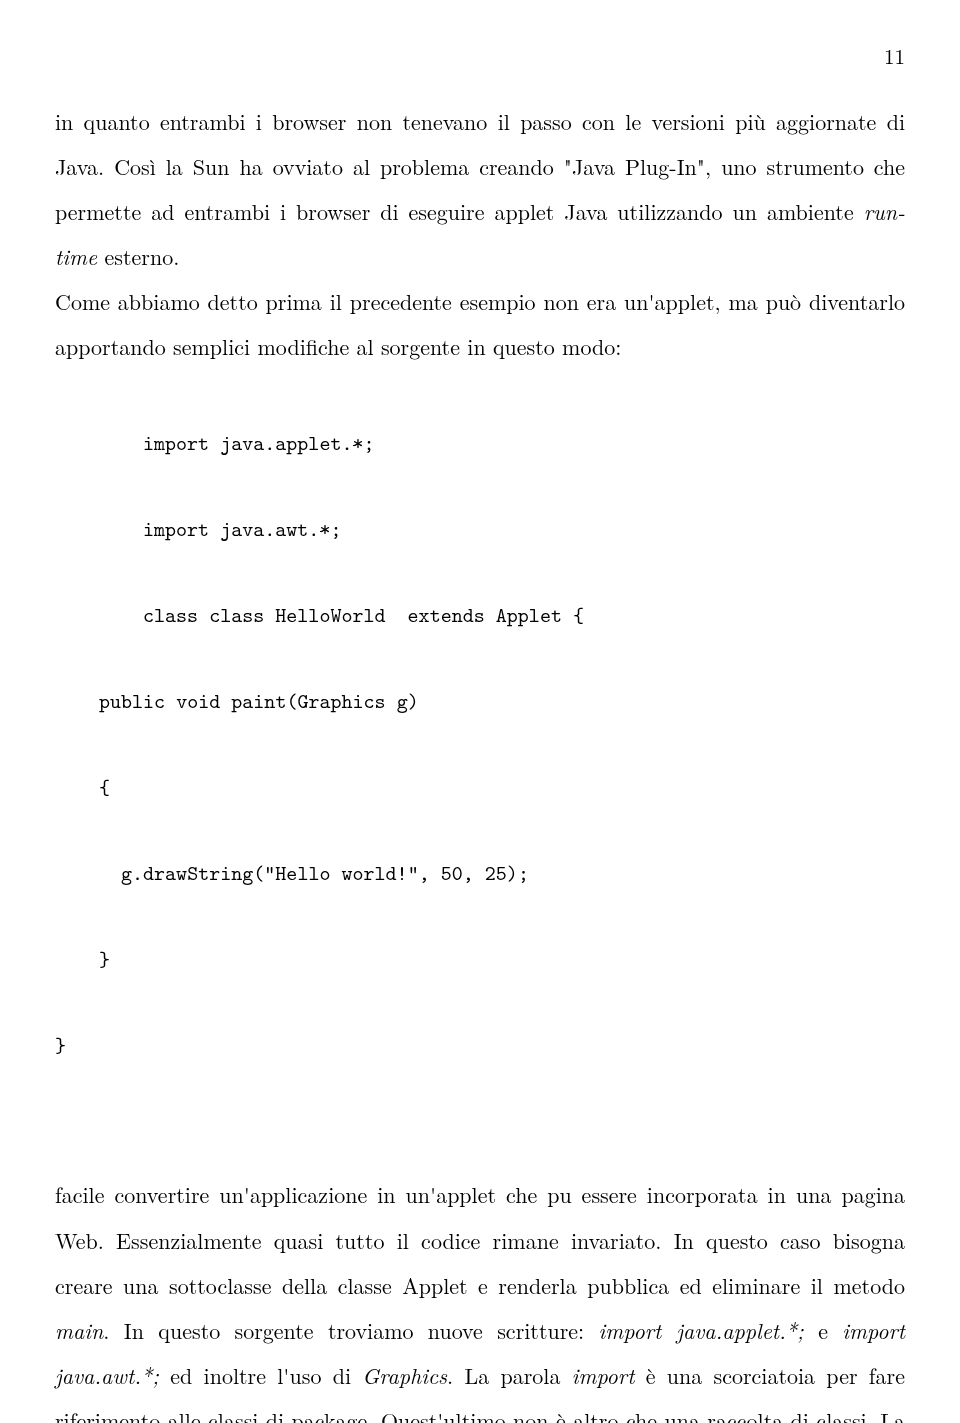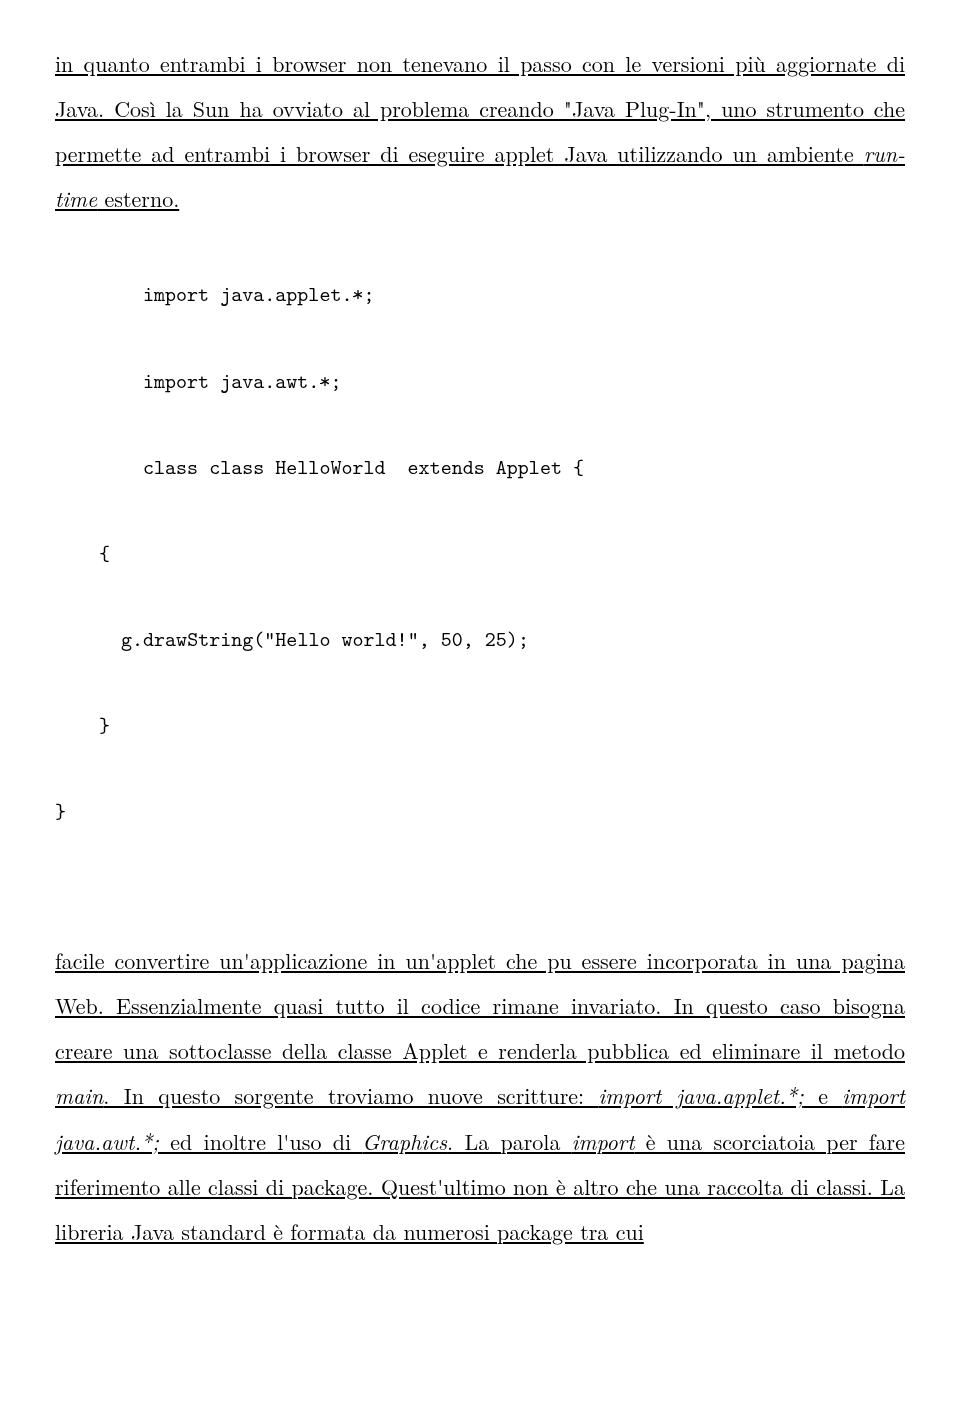"11" div.page-number { html: none -> <div>11</div> }
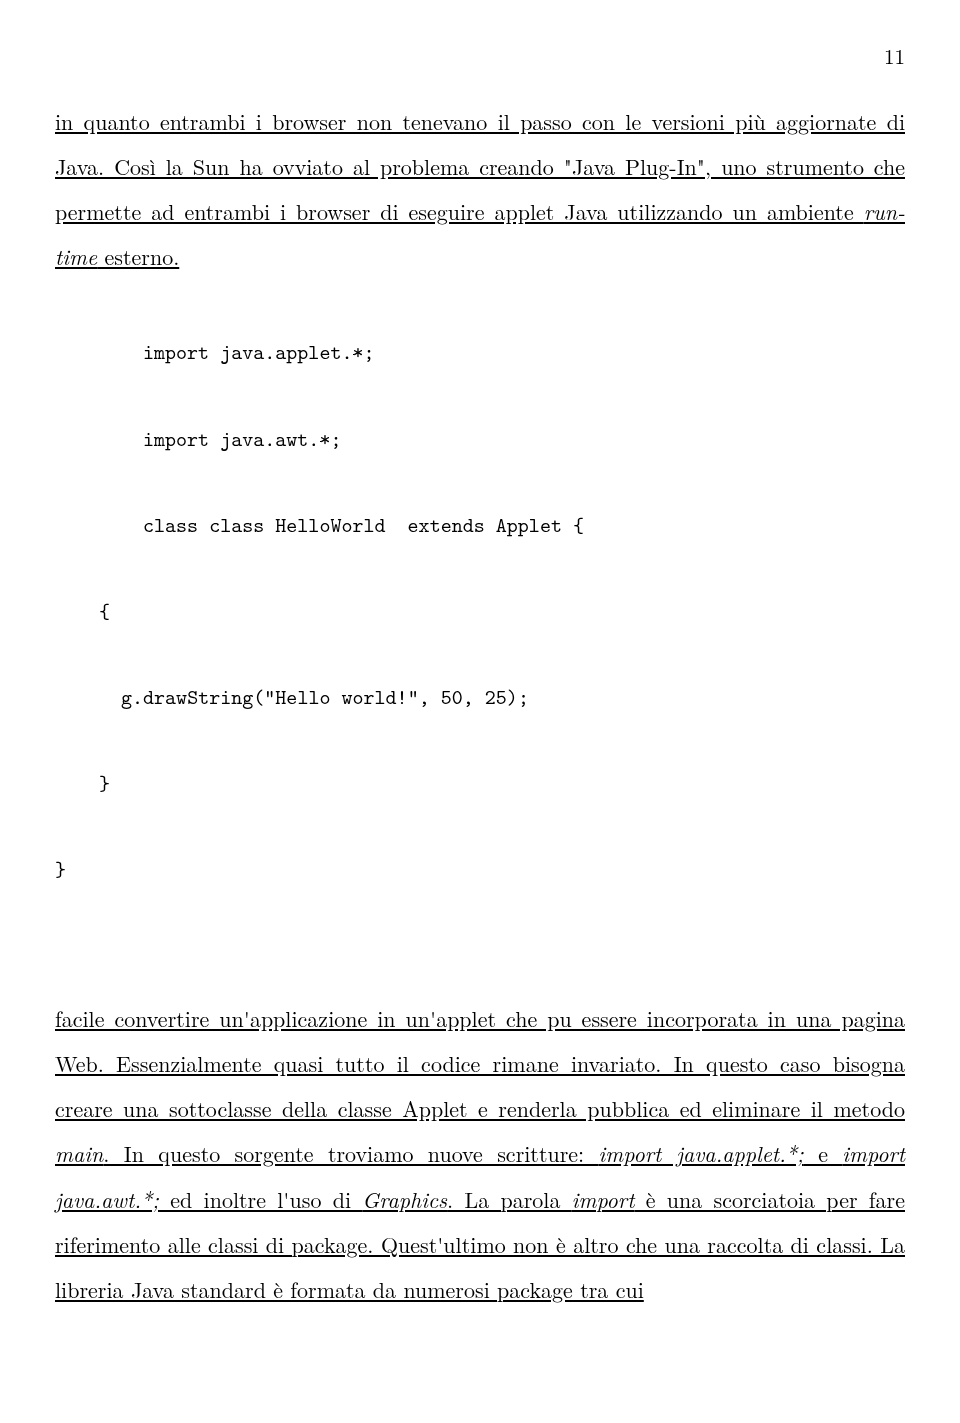"in quanto entrambi i browser" .para { text-decoration: underline -> none }
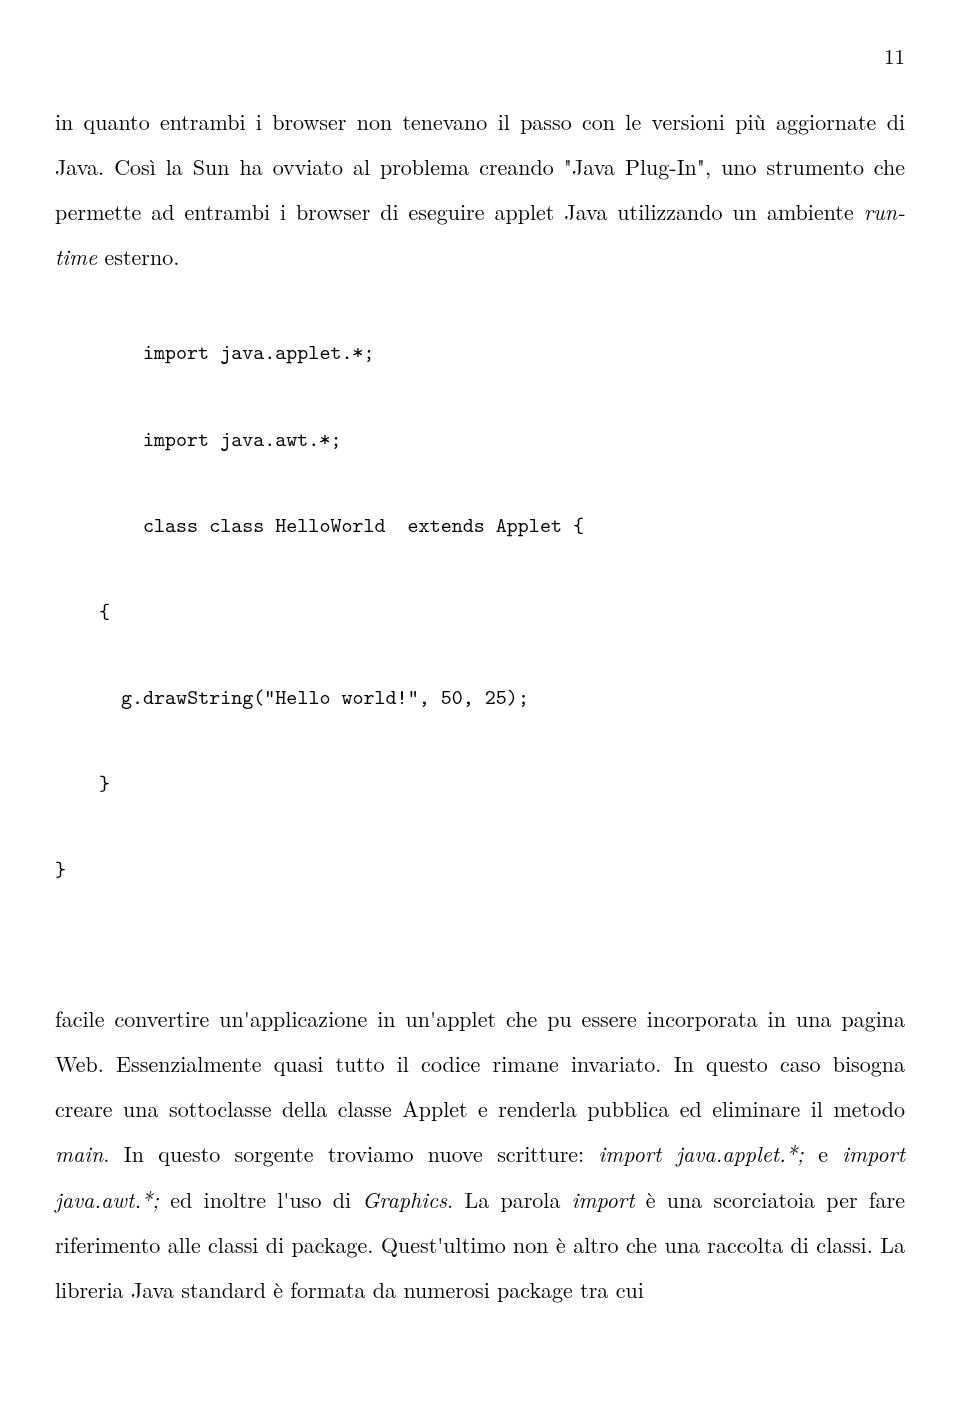"Come abbiamo detto prima il" p.para { html: none -> <p>Come abbiamo detto prima il precedente esempio non era un'applet, ma può diventarlo apportando semplici modifiche al sorgente in questo modo:</p> }
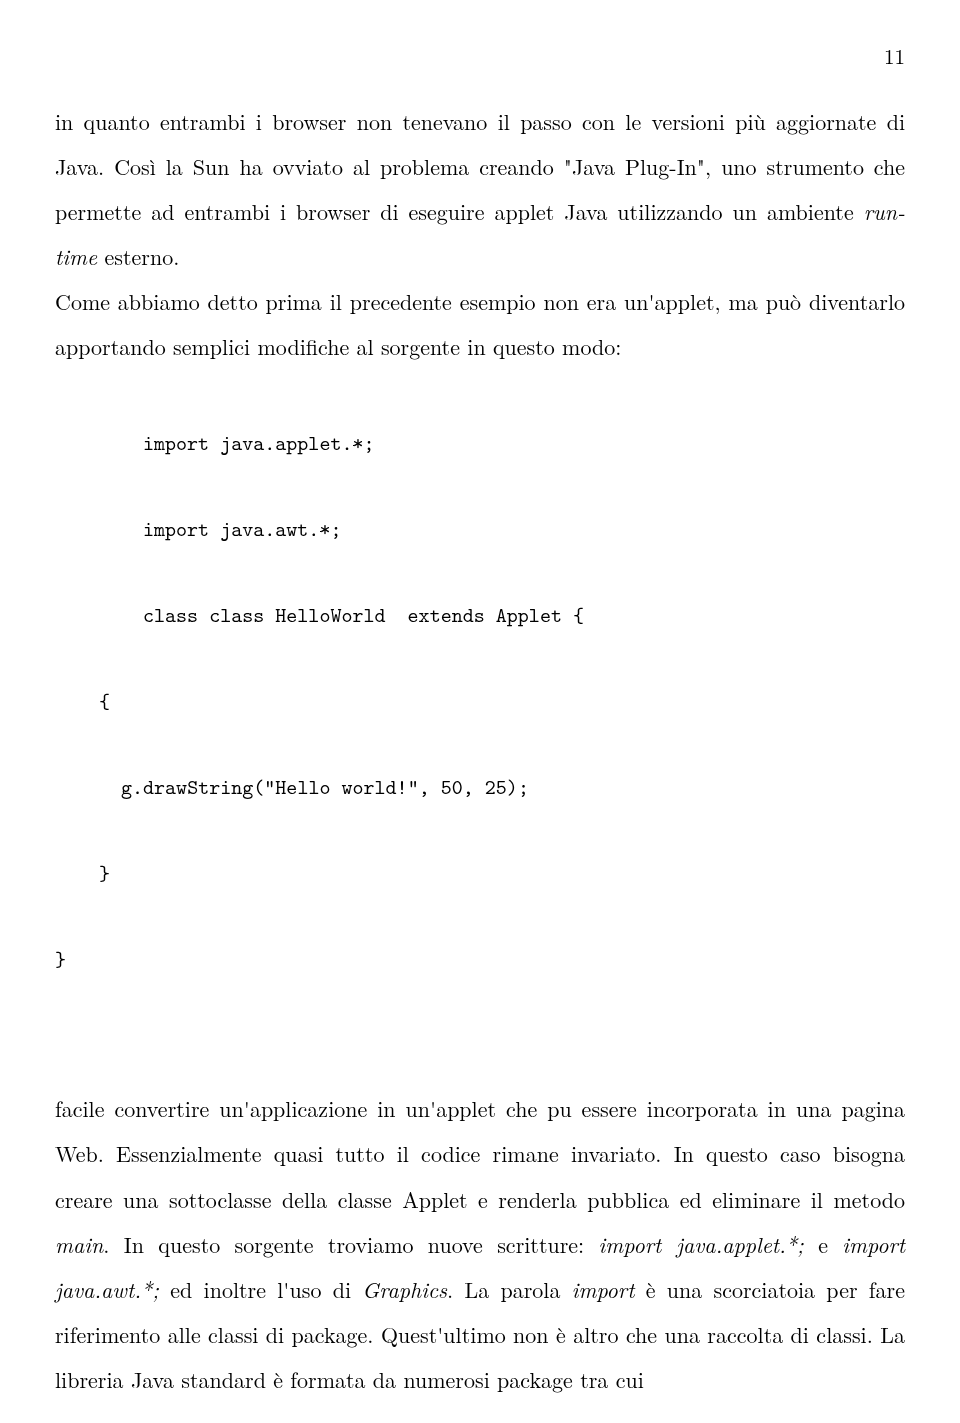"public void paint(Graphics g)" div.code-indent2 { html: none -> <div>public void paint(Graphics g)</div> }
